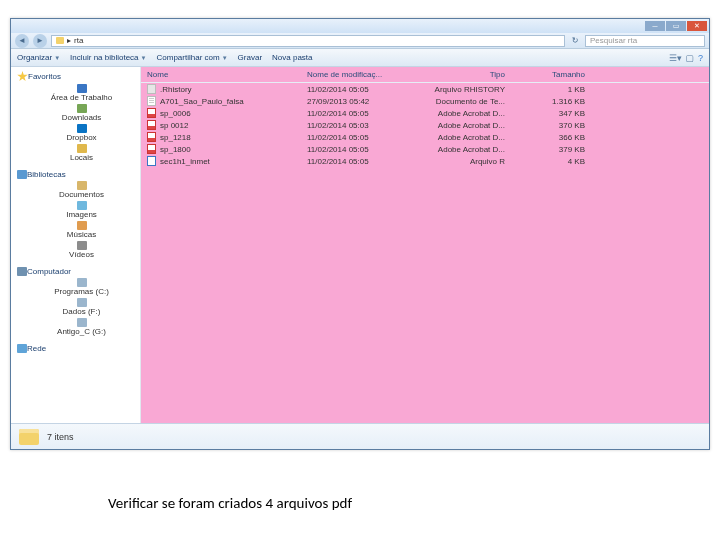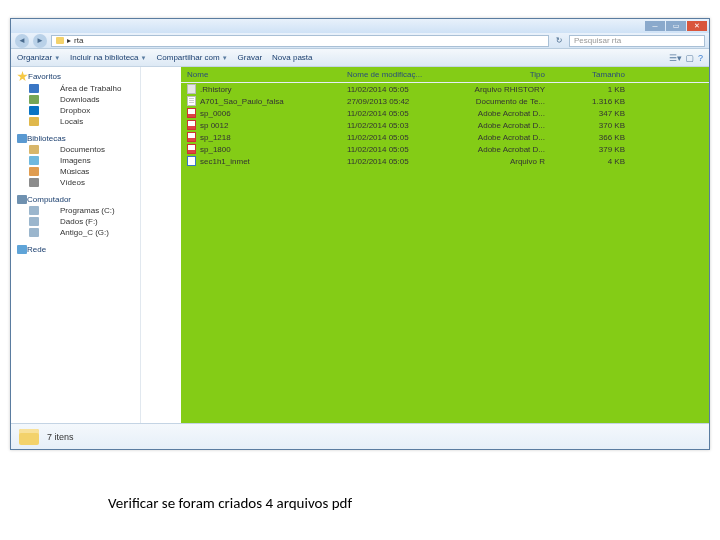"Pesquisar rta" .search { width: 136px -> 120px }
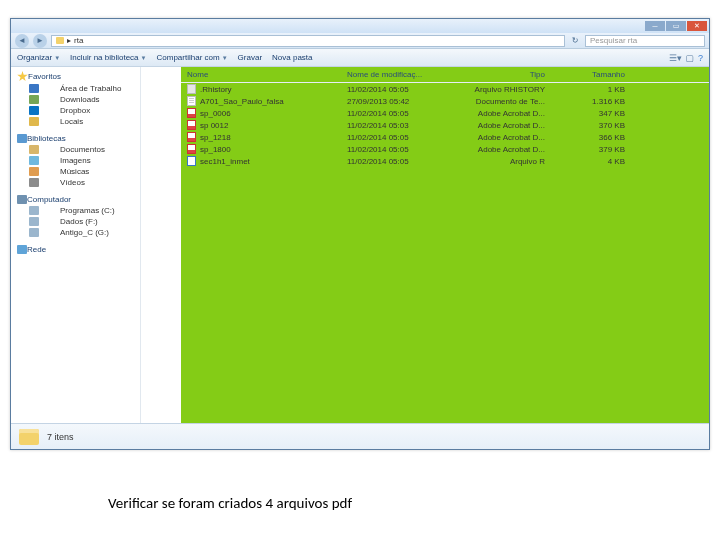"Nome" .filepane { background: #84cc16 -> #f9a8d4; margin-left: 40px -> none }
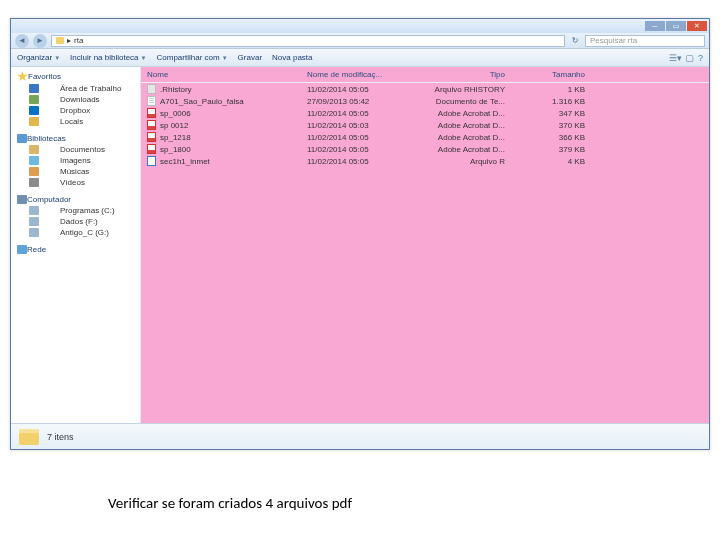"Área de Trabalho" .sbitem { flex-direction: none -> column; gap: 21px -> 0 }
